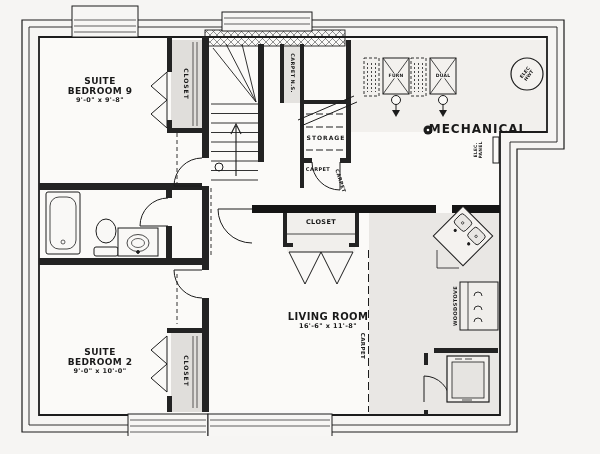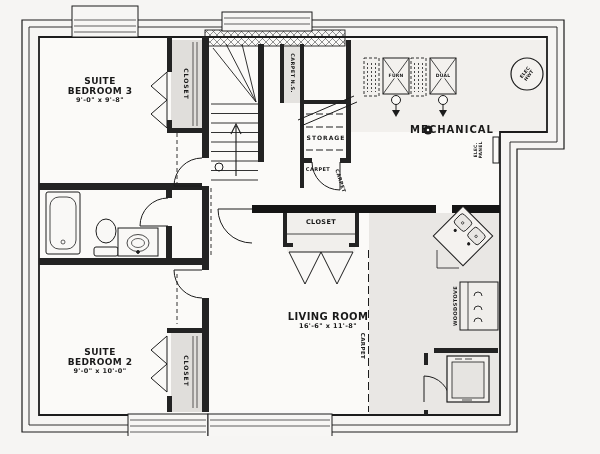"BEDROOM 3" span.f9 { text: 3 -> 9 }
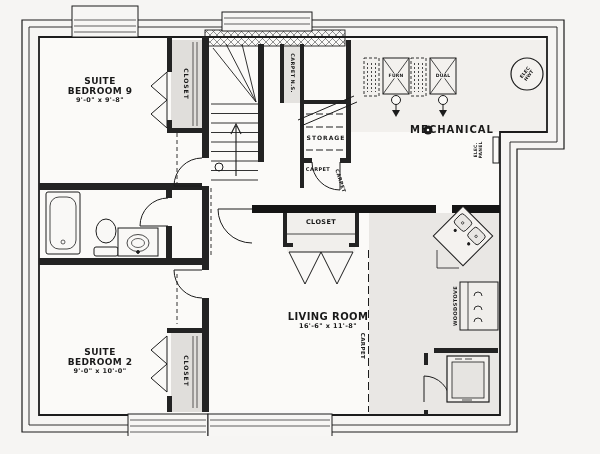"MECHANICAL" .f7 { font-size: 10px -> 12px; margin-left: none -> 26px }
